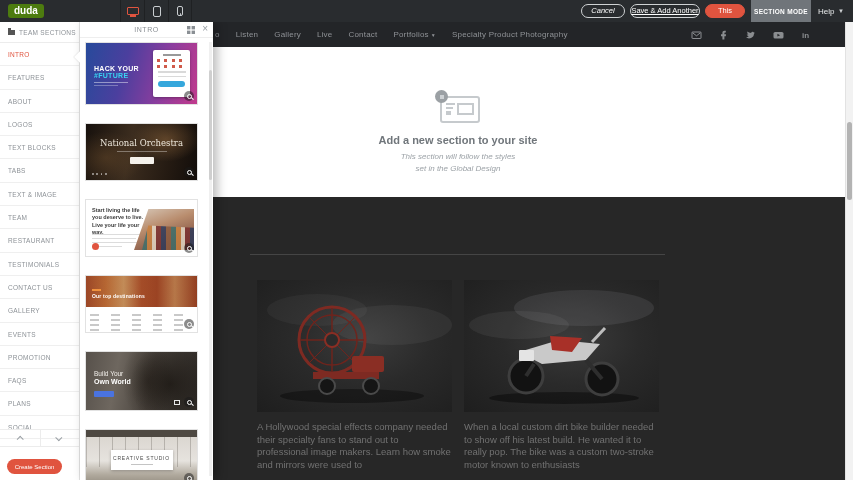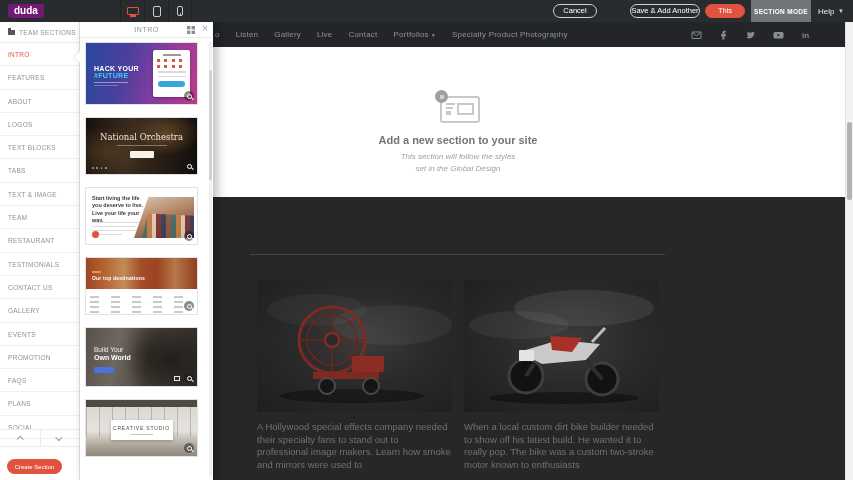"duda" .logo { background: #701a75 -> #4d7c0f }
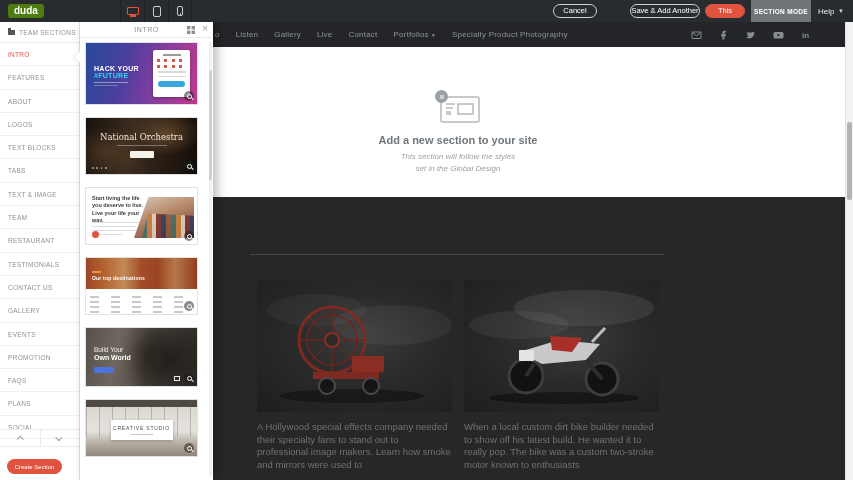"Cancel" .btn-cancel { font-style: none -> italic; left: 553px -> 581px }
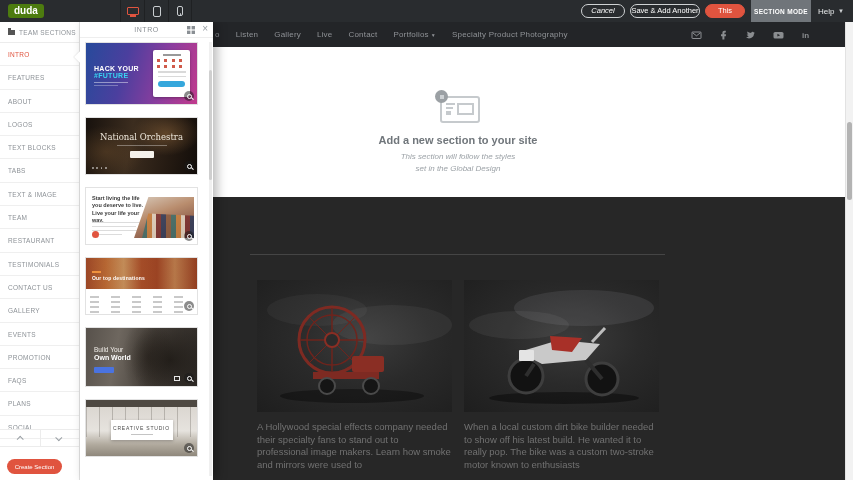"Save & Add Another" .btn-saveadd { text-decoration: none -> underline }
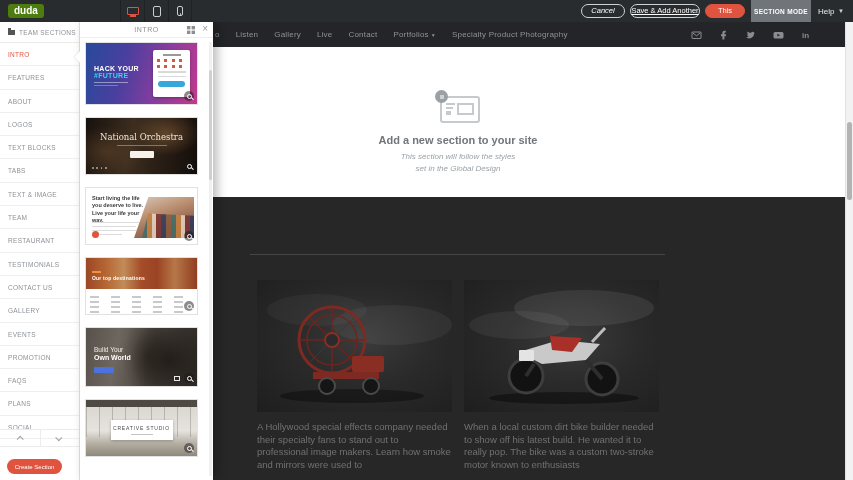"National Orchestra" .thumb { margin-bottom: 12px -> 18px }
